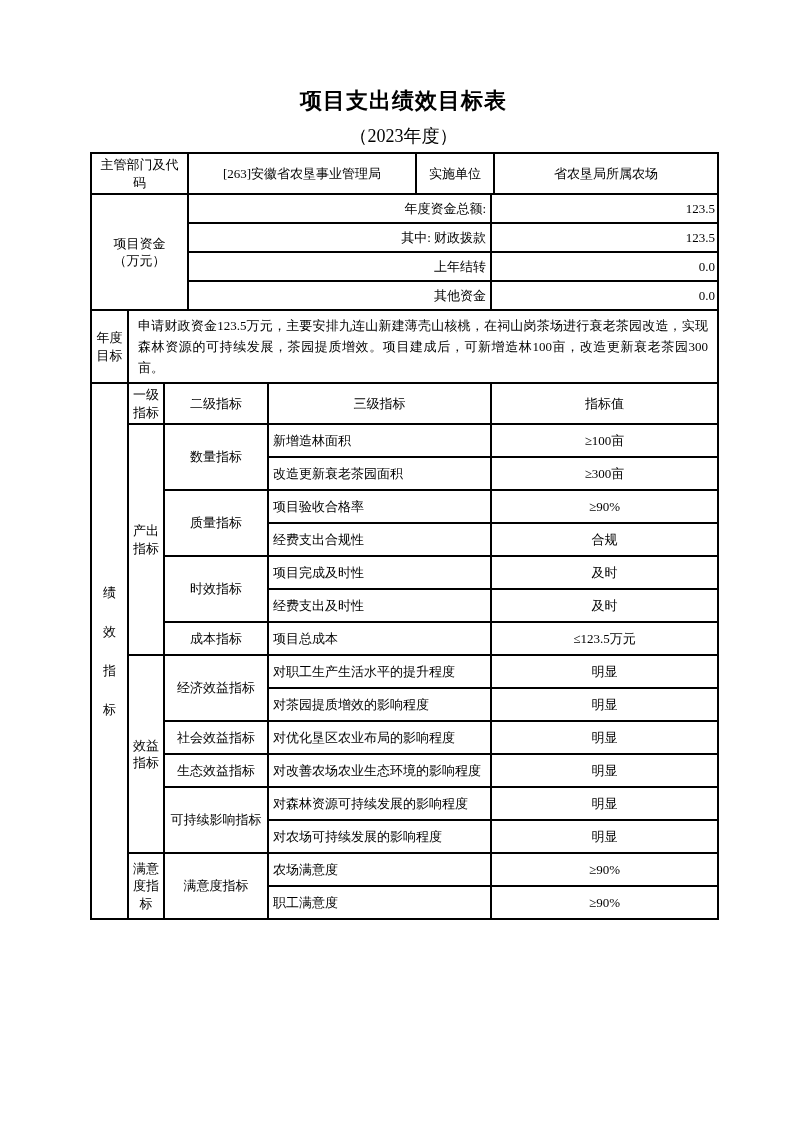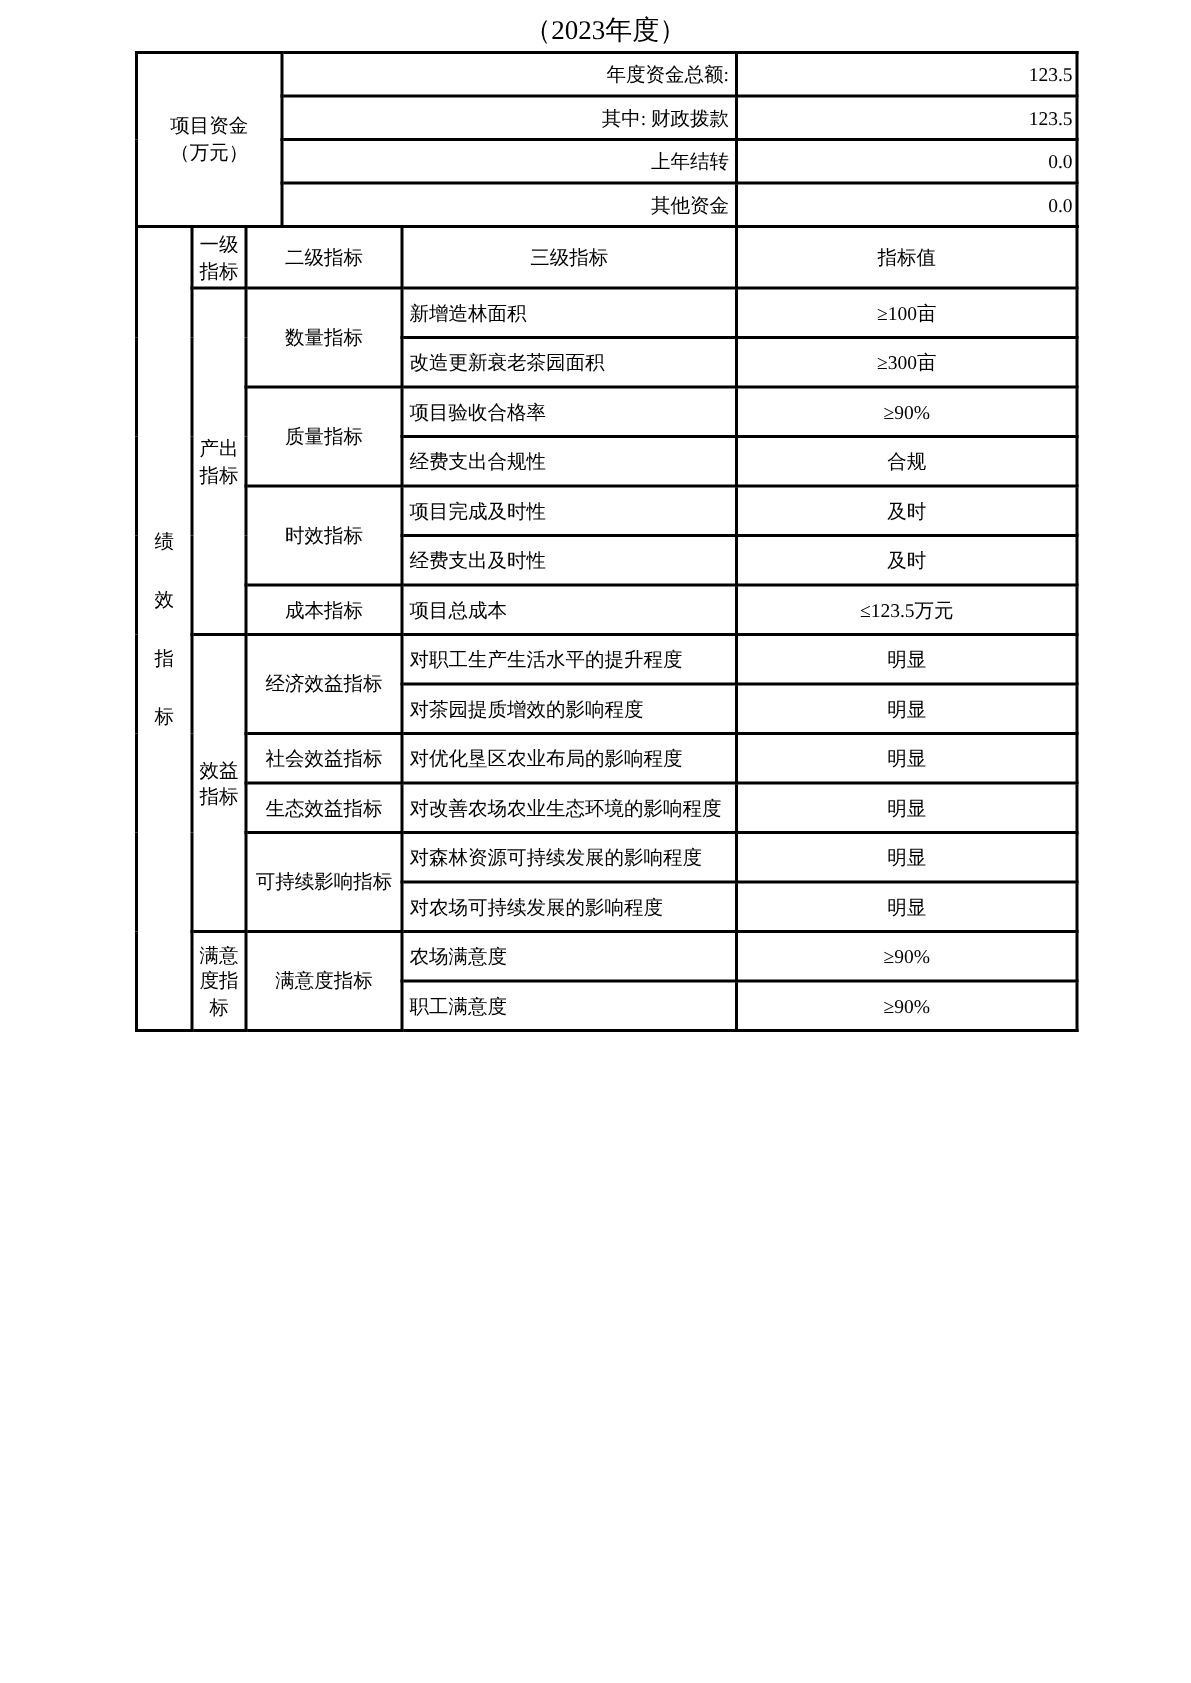"项目支出绩效目标表" div.title { html: none -> <div>项目支出绩效目标表</div> }
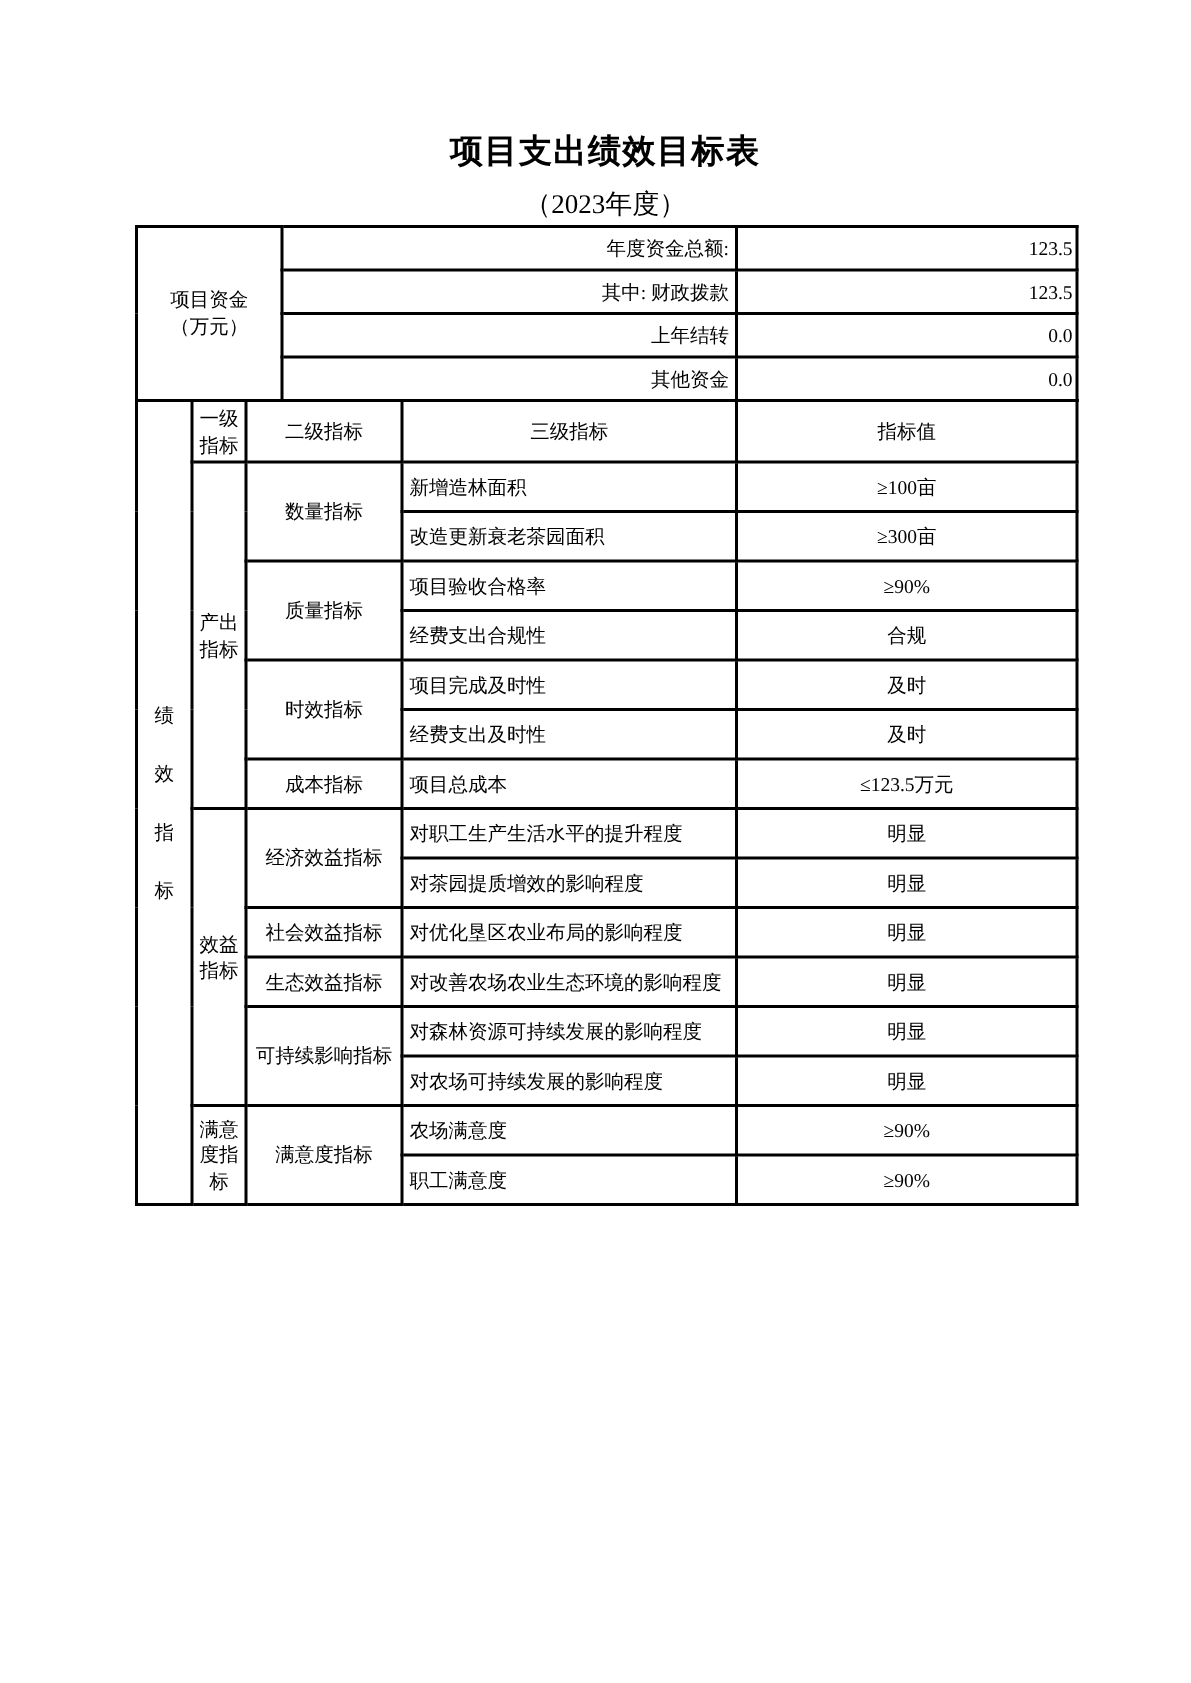"主管部门及代码" tr.rA { html: none -> <tr> <td>主管部门及代码</td> <td>[263]安徽省农垦事业管理局</td> <td>实施单位</td> <td>省农垦局所属农场</td> </tr> }
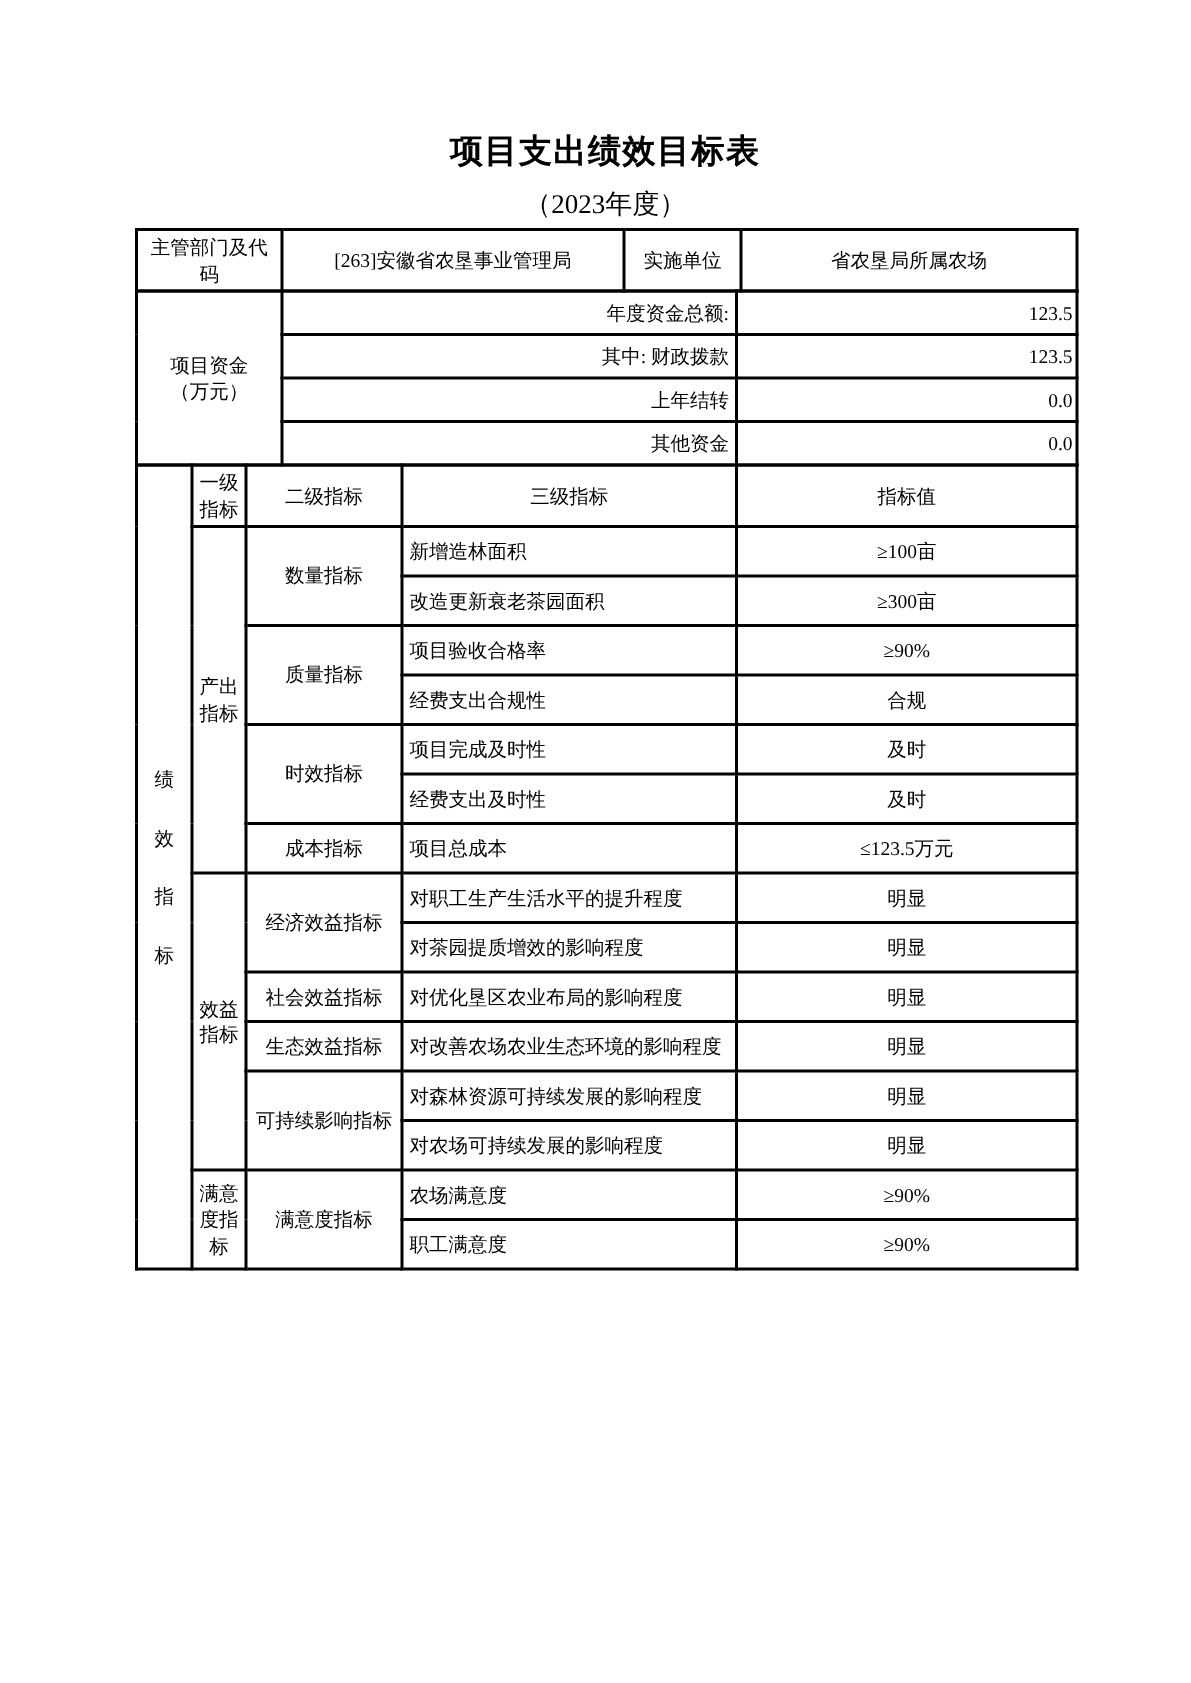"年度" table.tbl { html: none -> <table> <colgroup> <col> <col> </colgroup> <tbody> <tr> <td>年度 目标</td> <td>申请财政资金123.5万元，主要安排九连山新建薄壳山核桃，在祠山岗茶场进行衰老茶园改造，实现森林资源的可持续发展，茶园提质增效。项目建成后，可新增造林100亩，改造更新衰老茶园300亩。</td> </tr> </tbody> </table> }
